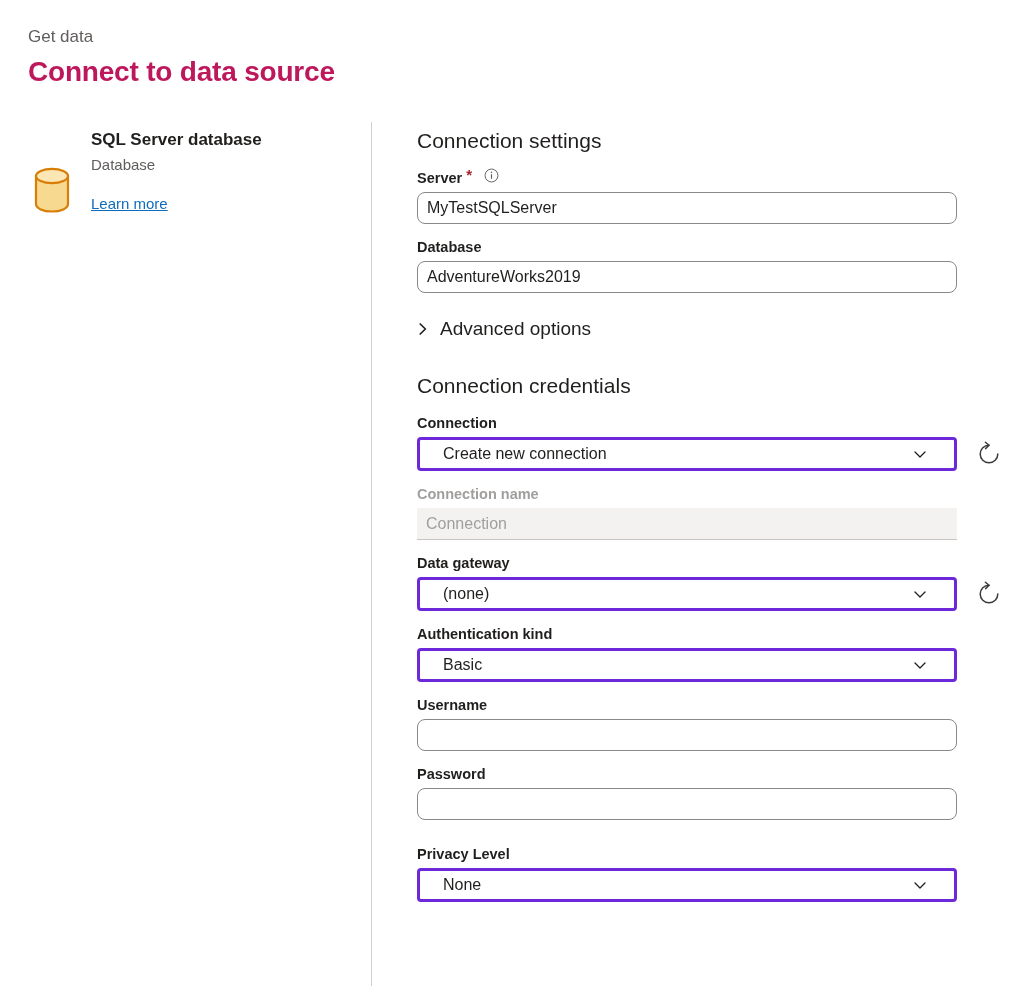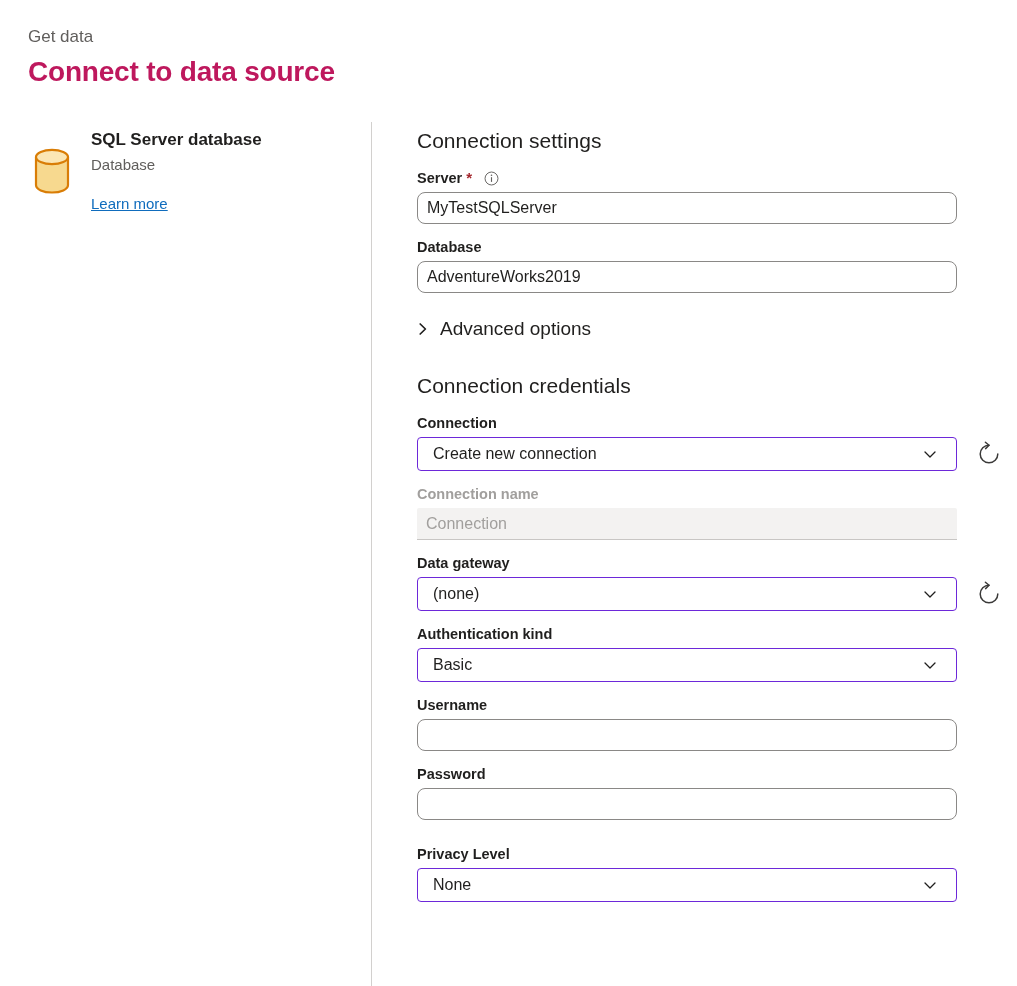"SQL Server database" #source-row { align-items: center -> flex-end }
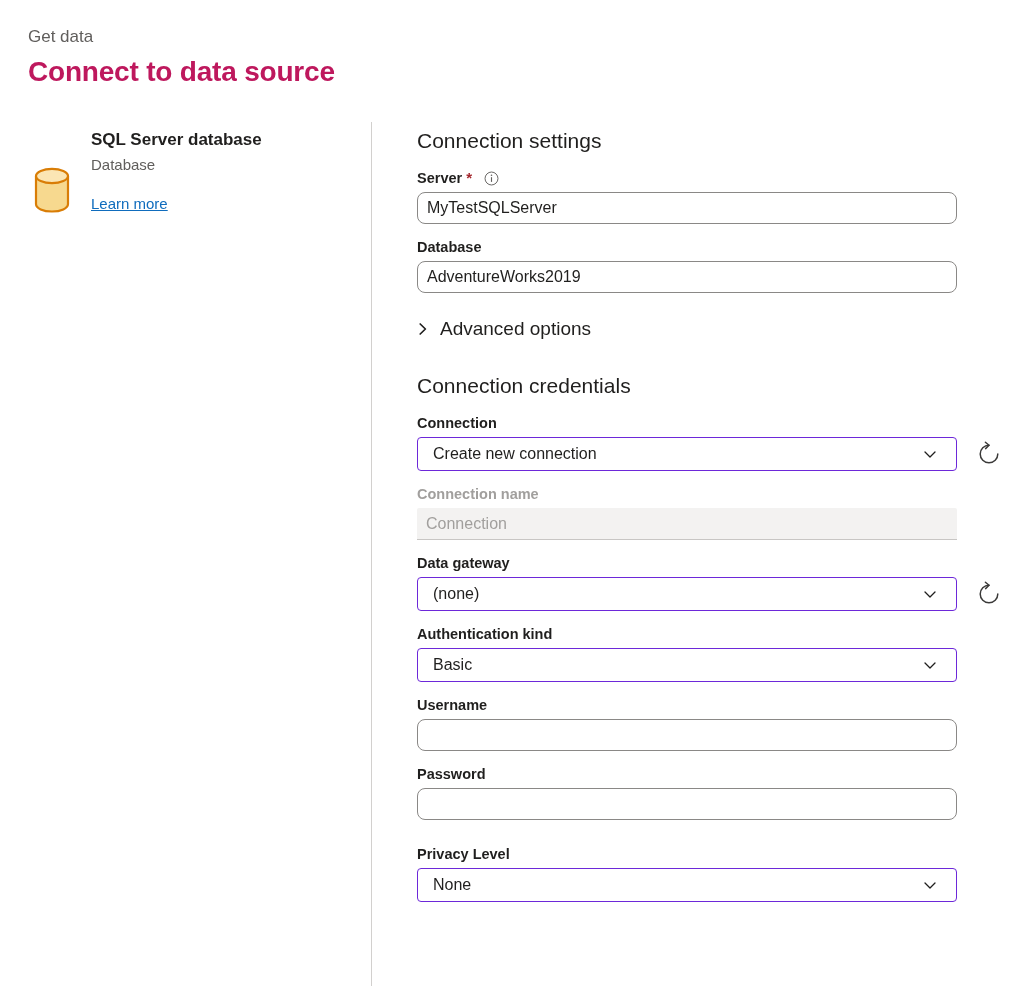"Server" .field-label { align-items: center -> none }
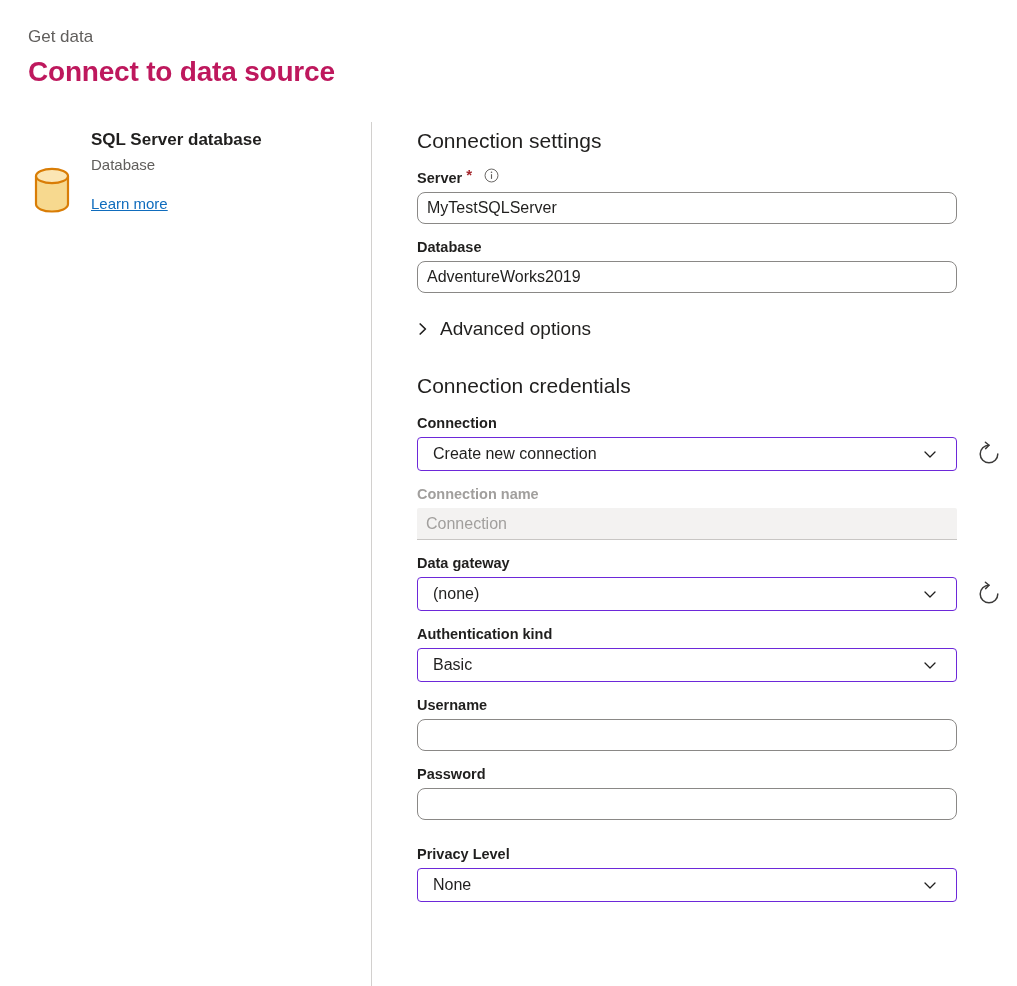"Create new connection" .combo { border: 1px solid #6d28d9 -> 3px solid #6d28d9; padding: 0 15px -> 0 23px }
